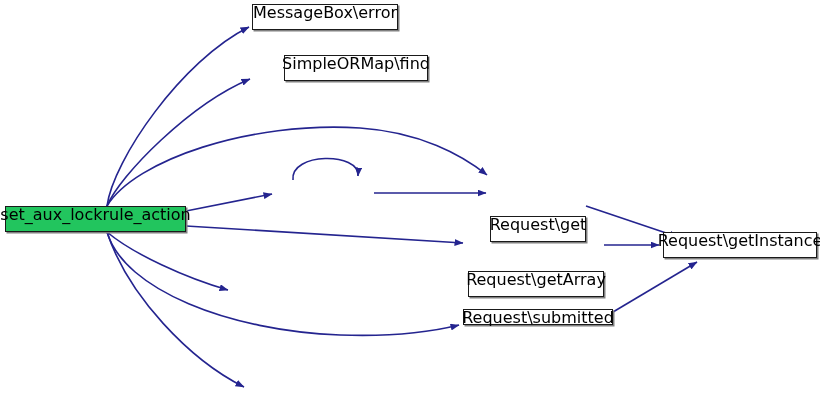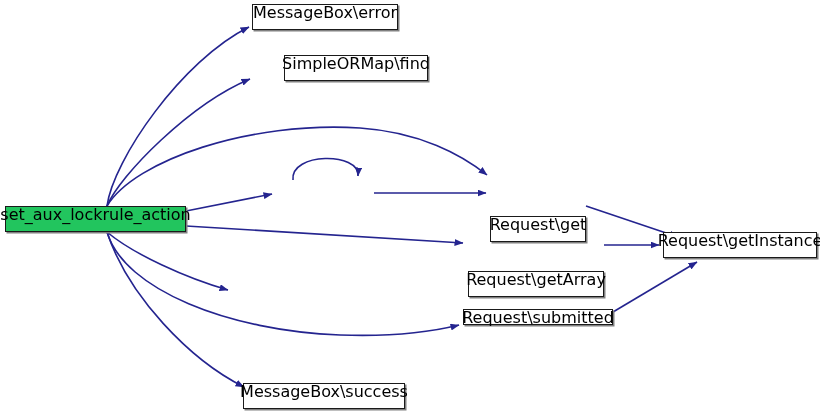"MessageBox\success" div.node { html: <div> <span>MessageBox\success</span> </div> -> none }
